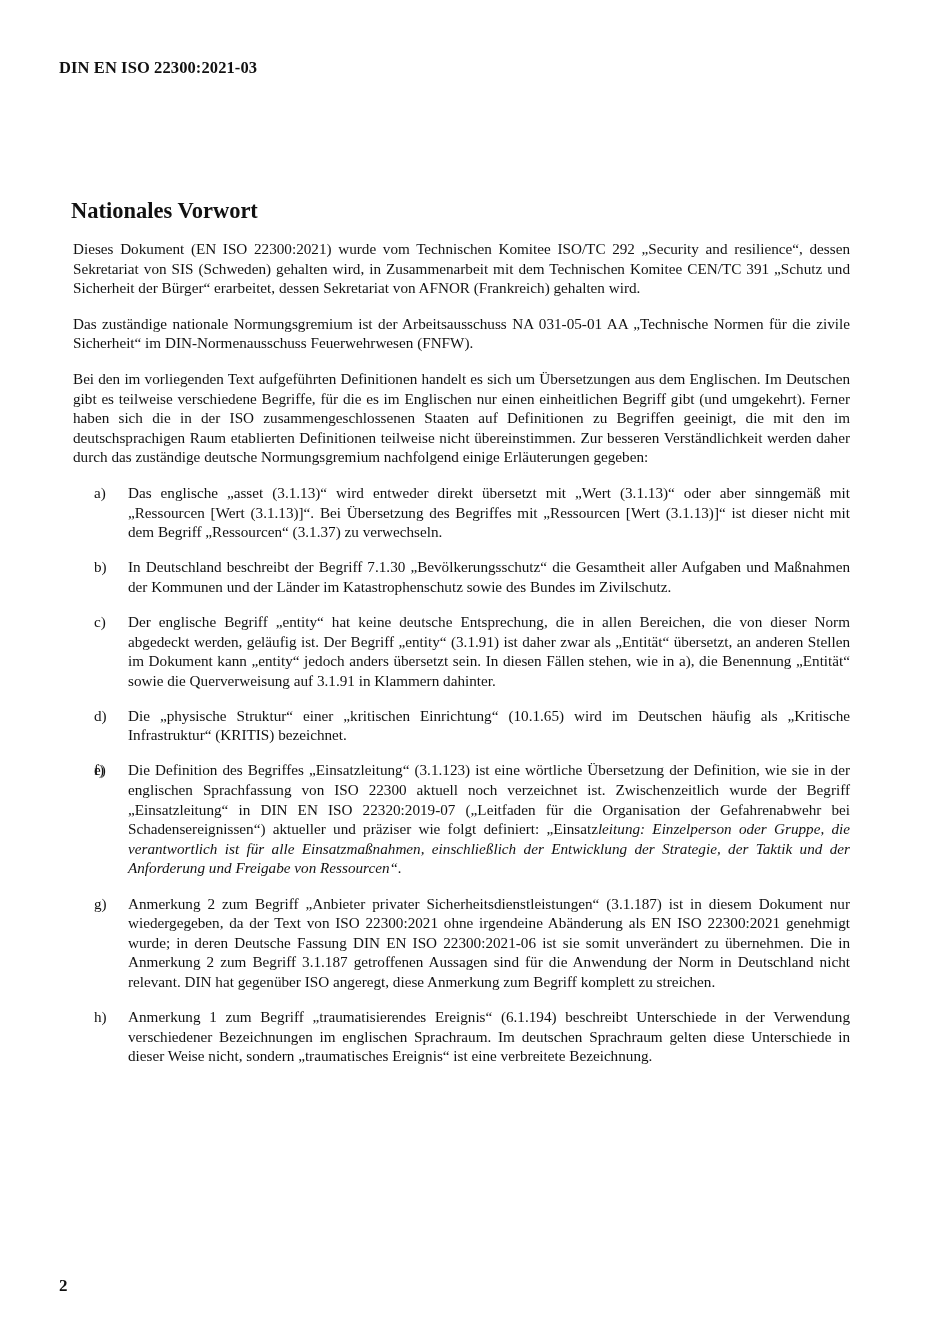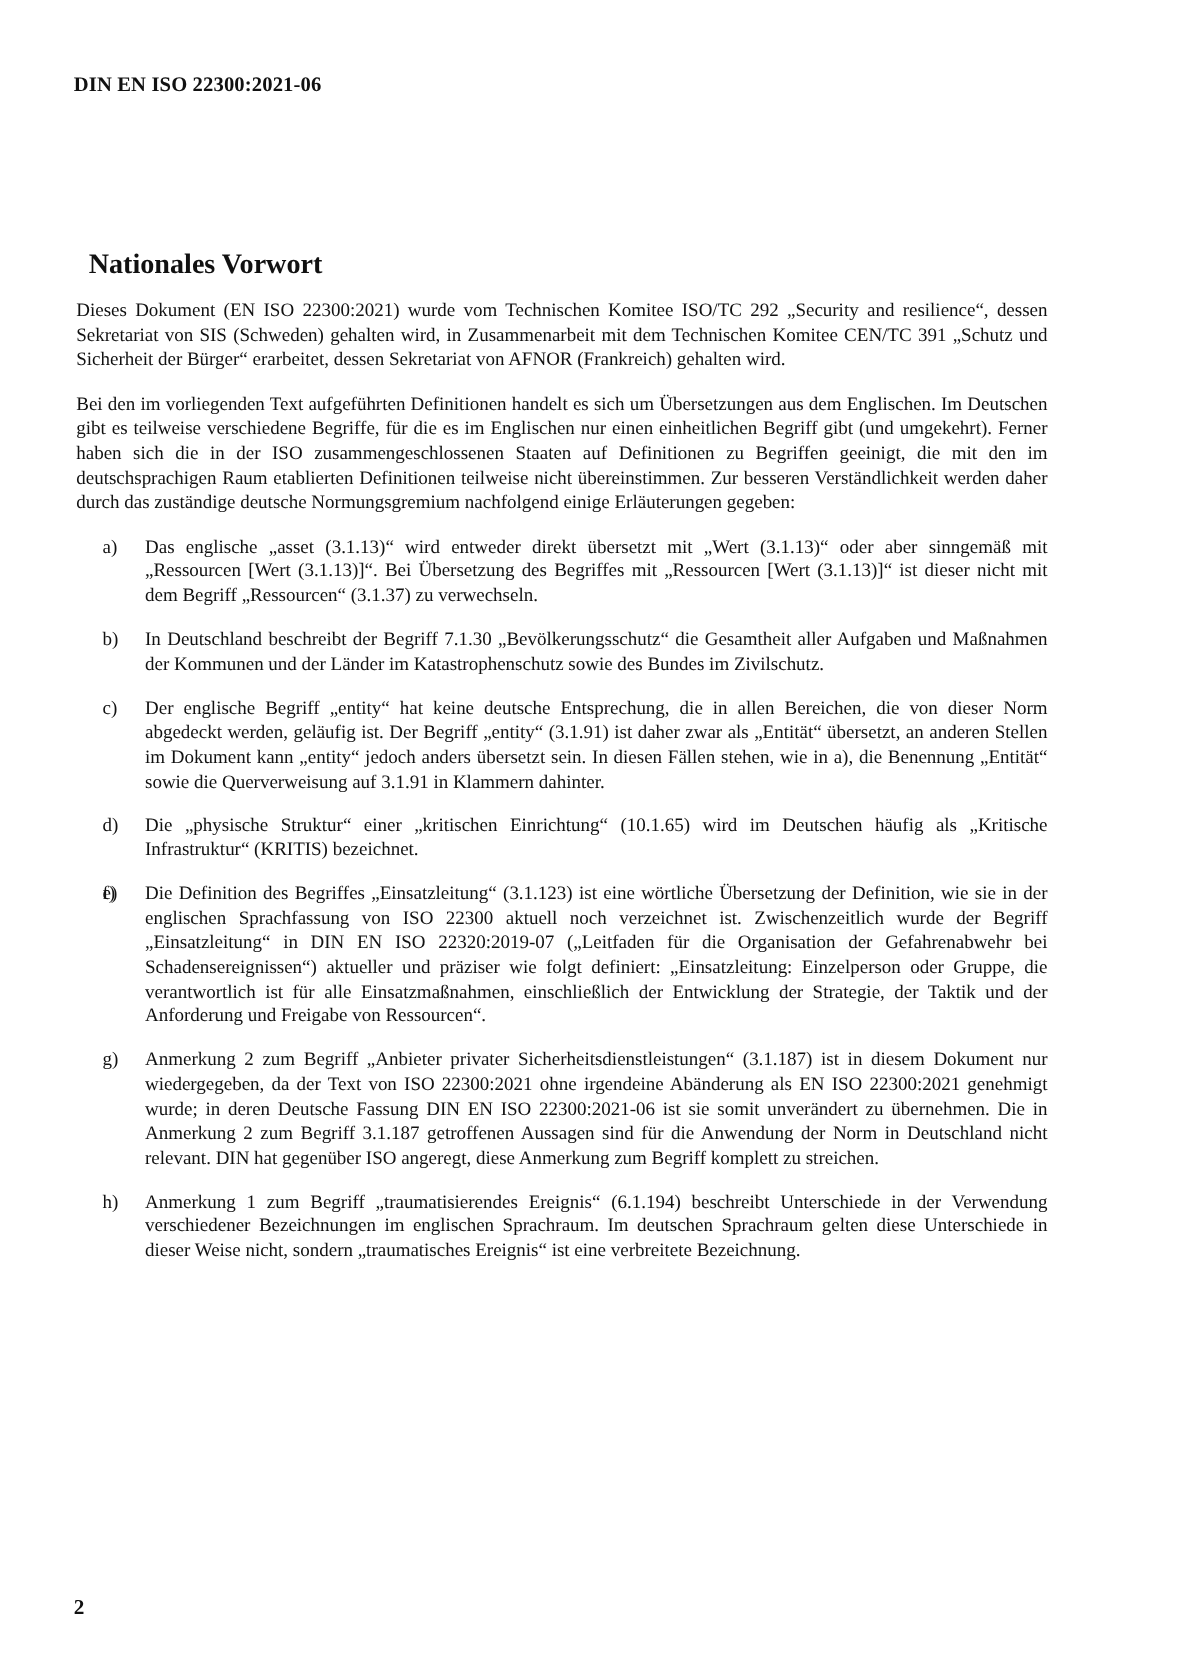"DIN EN ISO 22300:2021-06" div.header { text: 22300:2021-06 -> 22300:2021-03 }
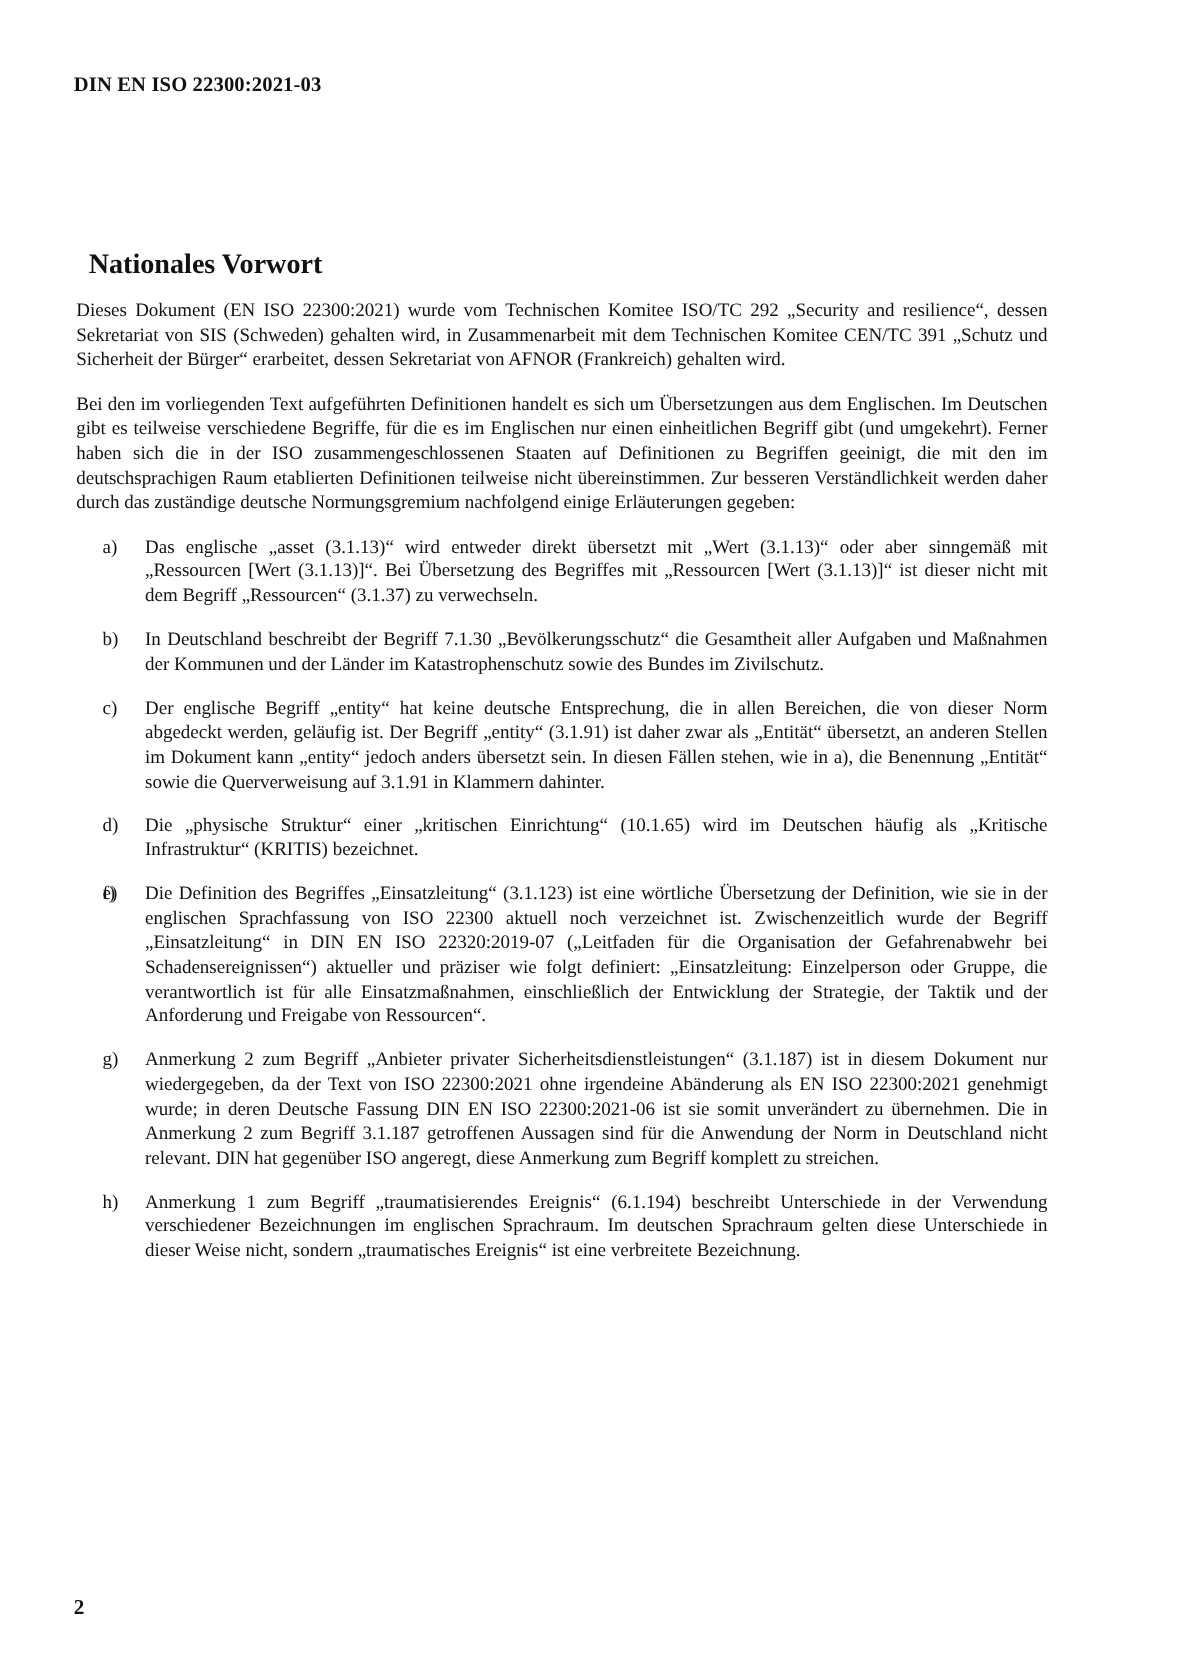"Dieses Dokument (EN ISO 22300:2021)" .body { left: 61px -> 73px }
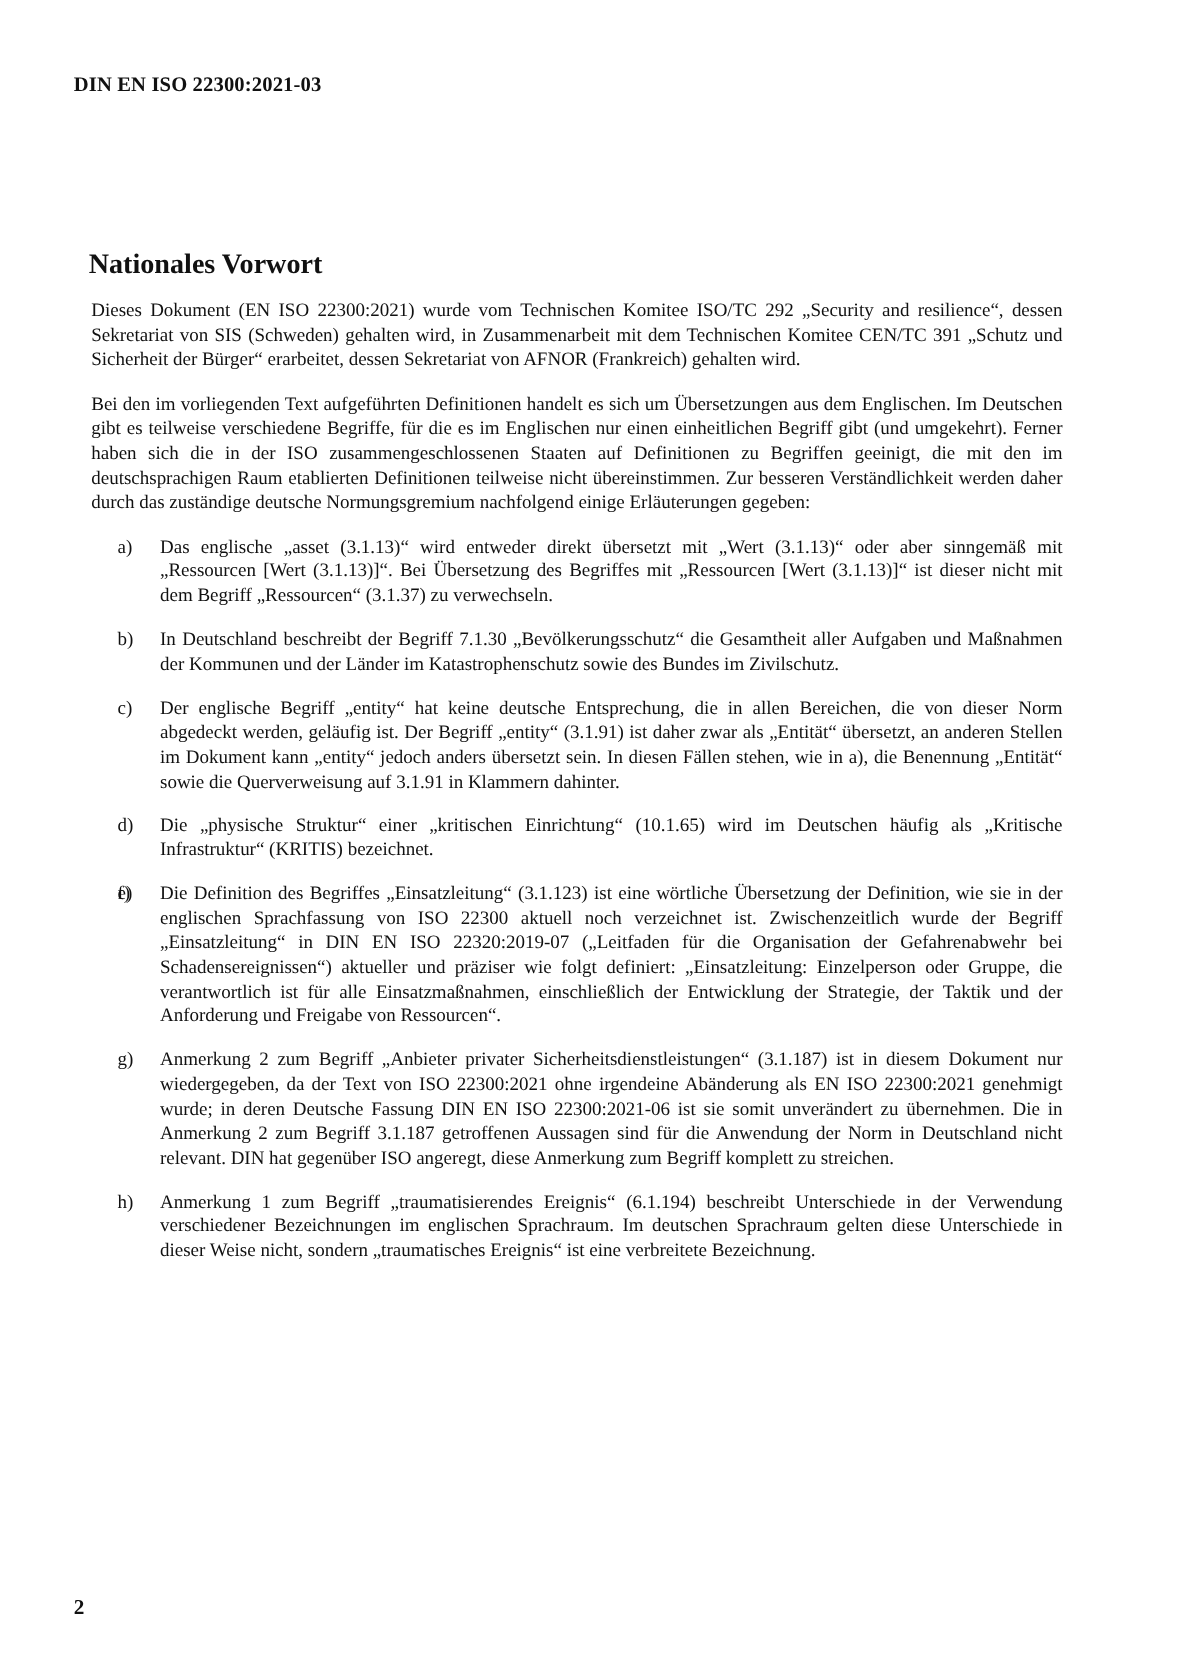"Das zuständige nationale Normungsgremium" p { html: none -> <p>Das zuständige nationale Normungsgremium ist der Arbeitsausschuss NA 031-05-01 AA „Technische Normen für die zivile Sicherheit“ im DIN-Normenausschuss Feuerwehrwesen (FNFW).</p> }
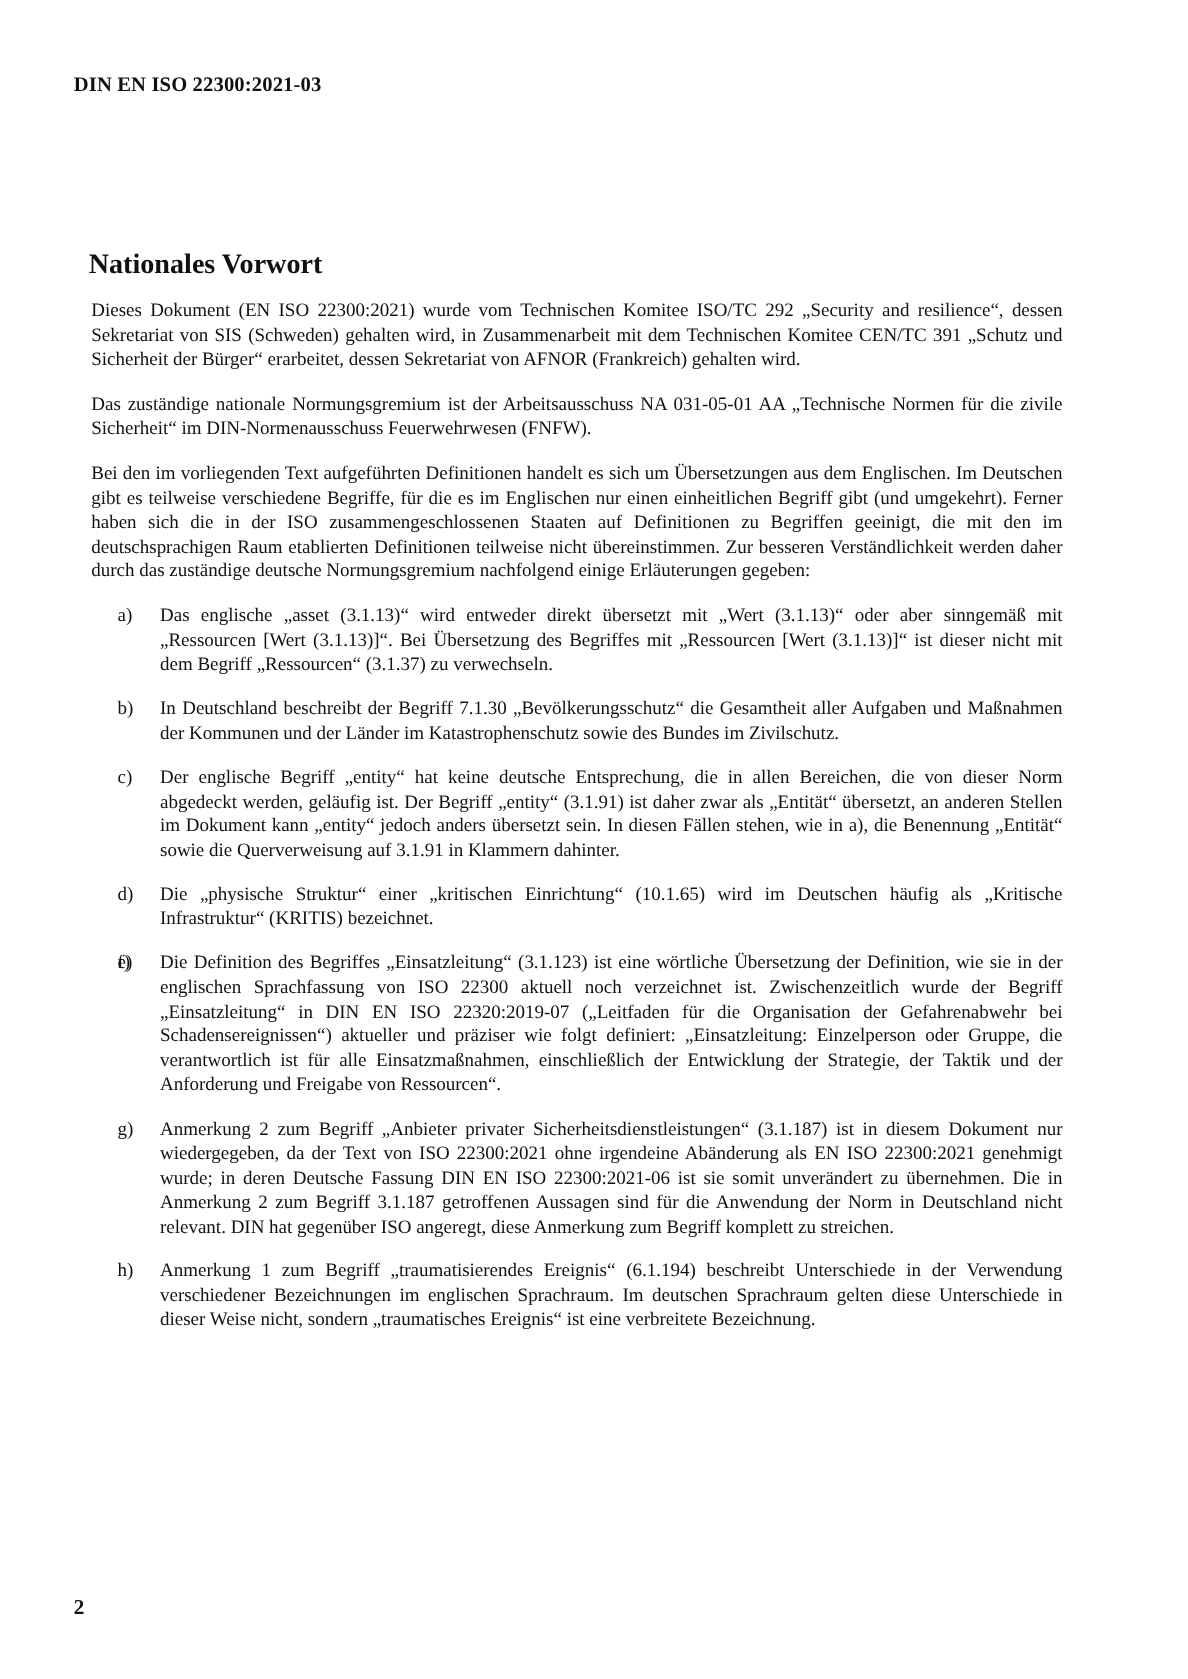"leitung: Einzelperson oder Gruppe, die" .it { font-style: none -> italic }
